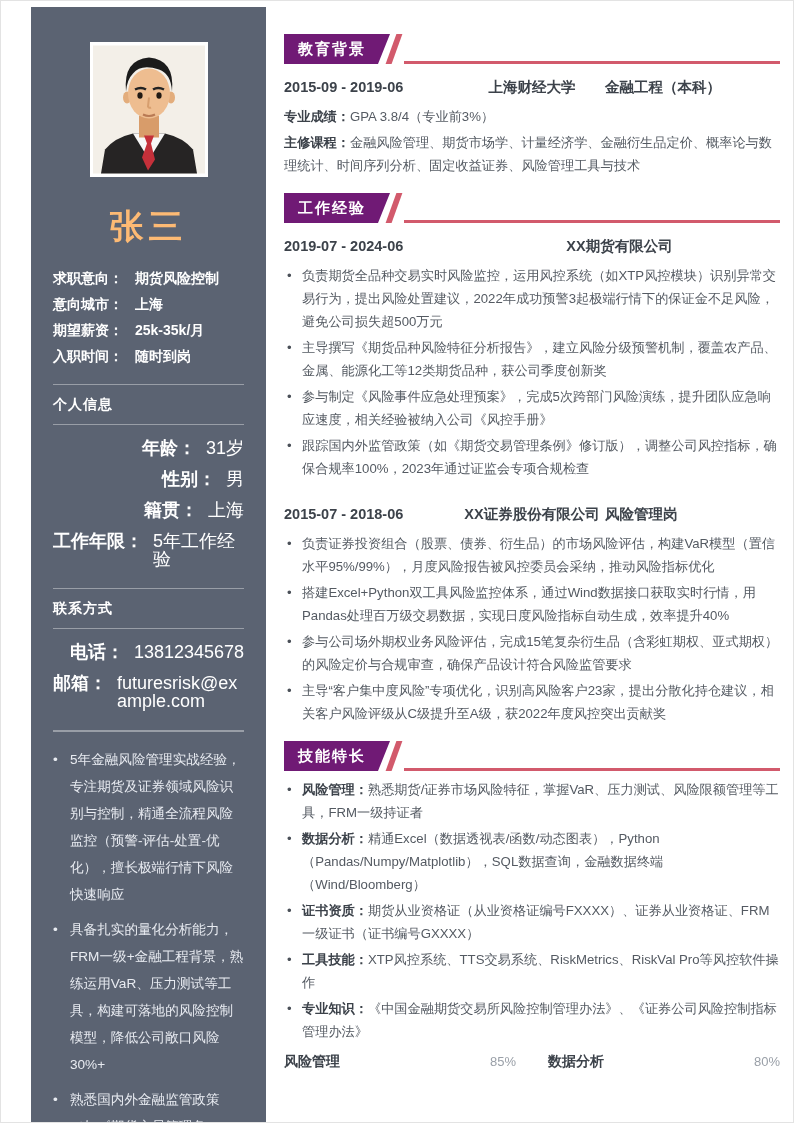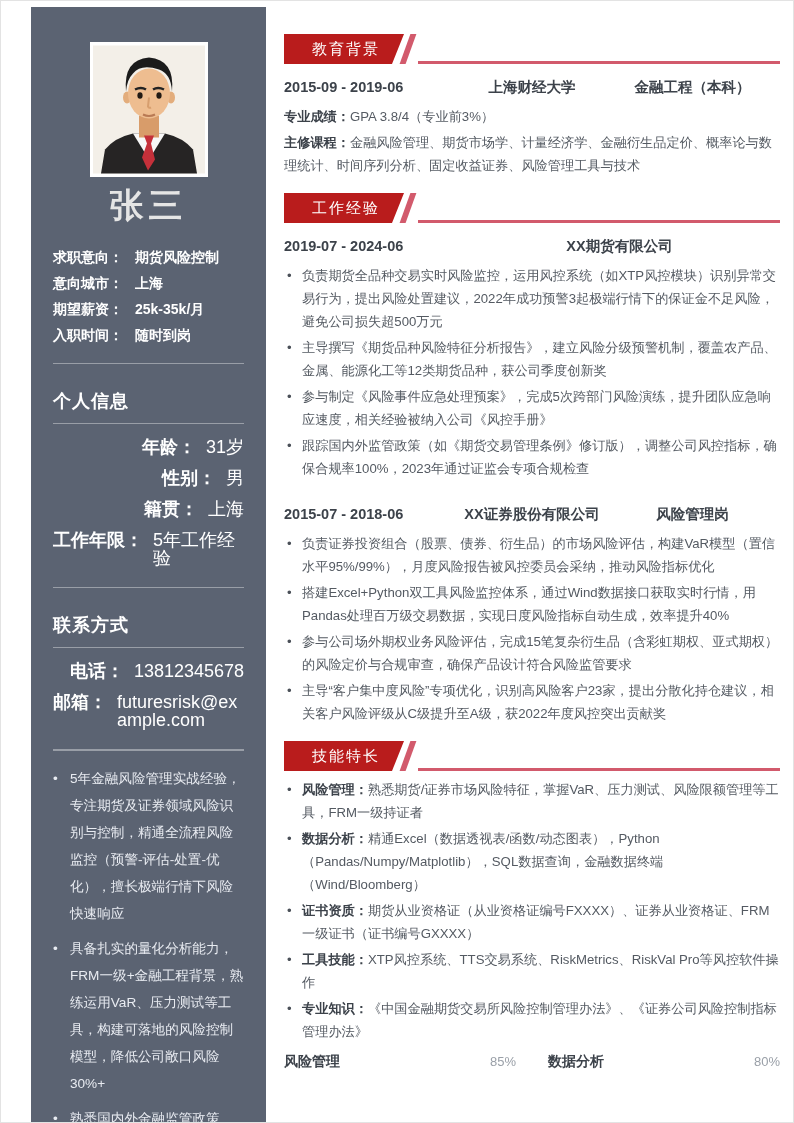"教育背景" .sec-box { background: #b91c1c -> #701a75; font-weight: 400 -> 700; padding: 0 24px 0 28px -> 0 24px 0 14px }
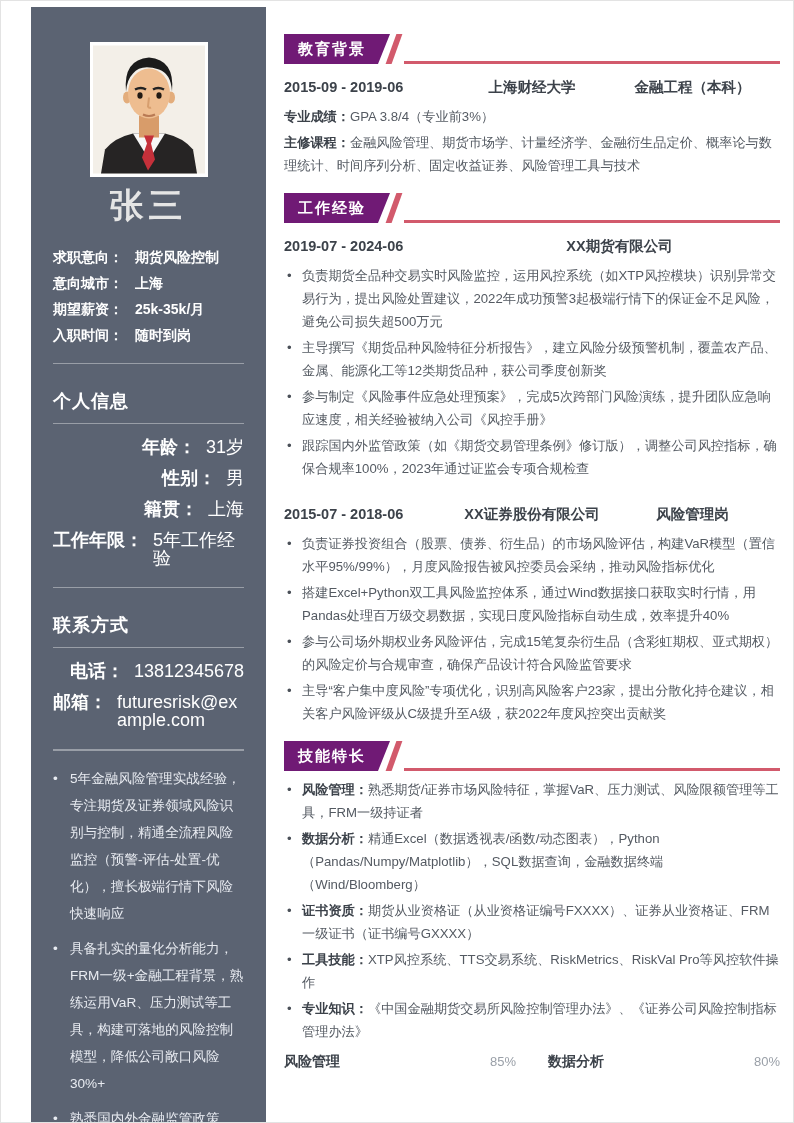"金融工程（本科）" .jr-role { text-align: center -> left }
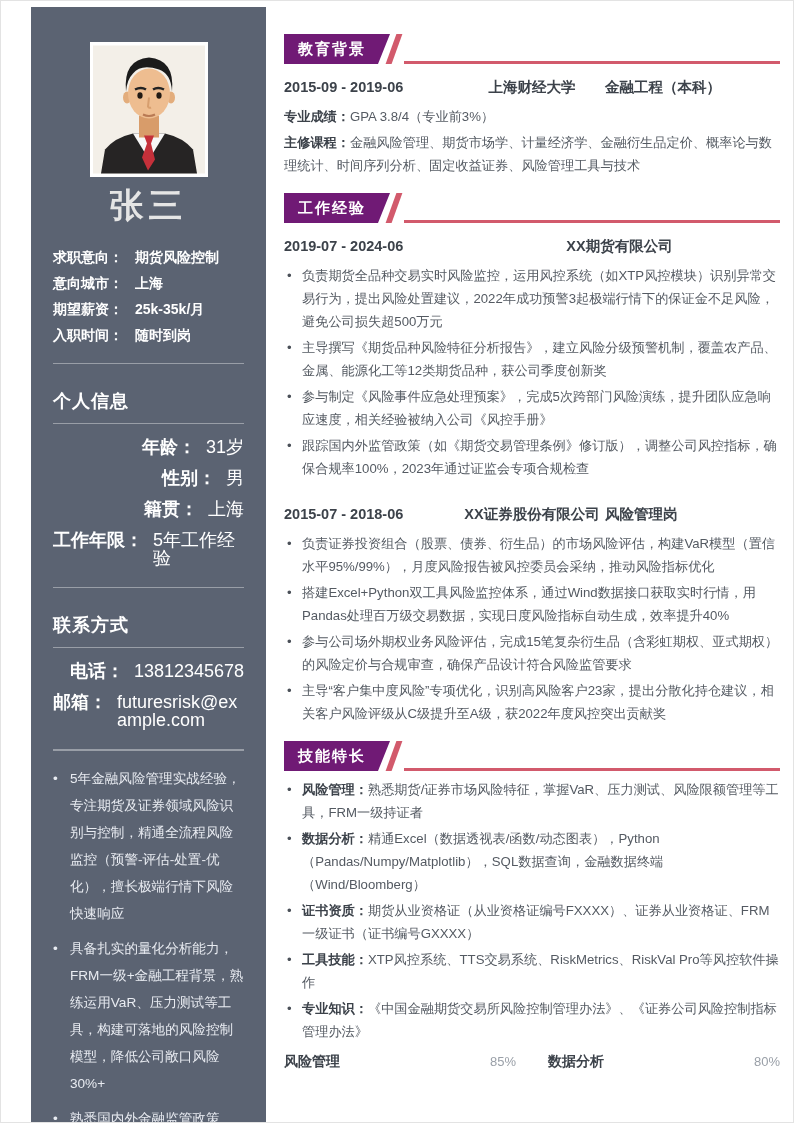"张三" .person-name { color: #e5e5e5 -> #fdba74; margin-top: 6px -> 27px }
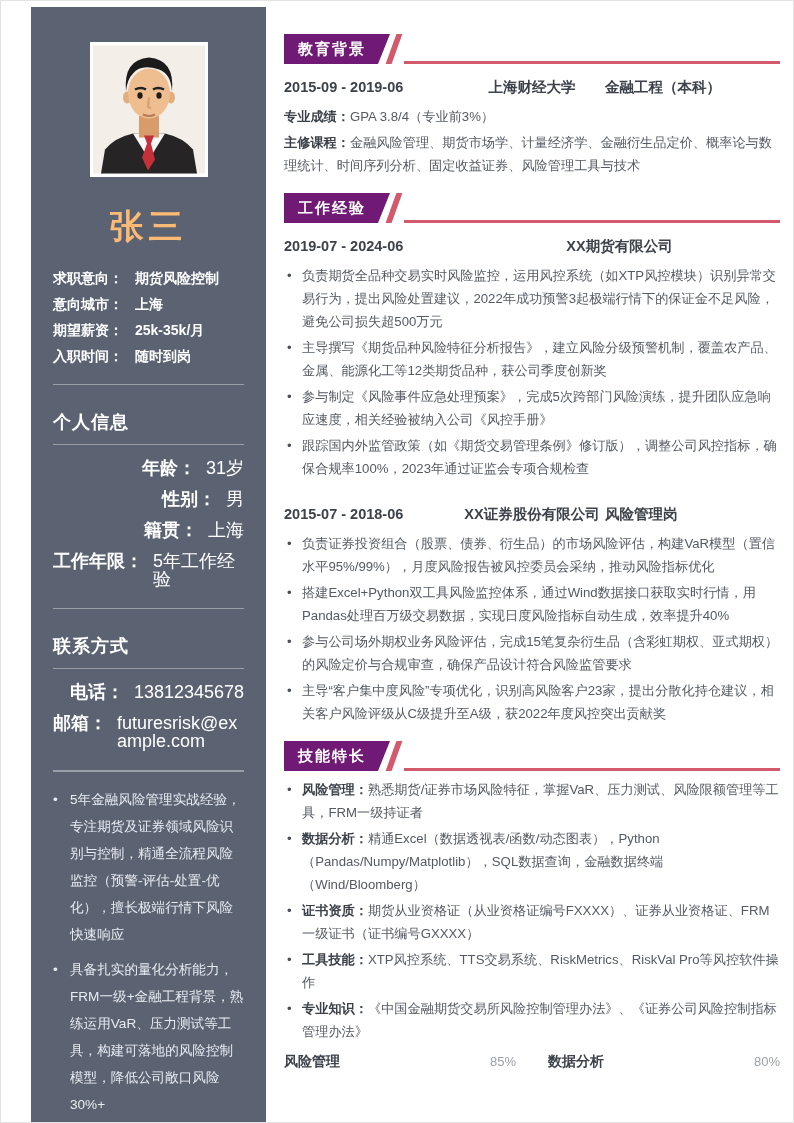"个人信息" .sb-title { font-size: 18px -> 14px; margin: 25px 0 10px -> 11px 0 10px }
